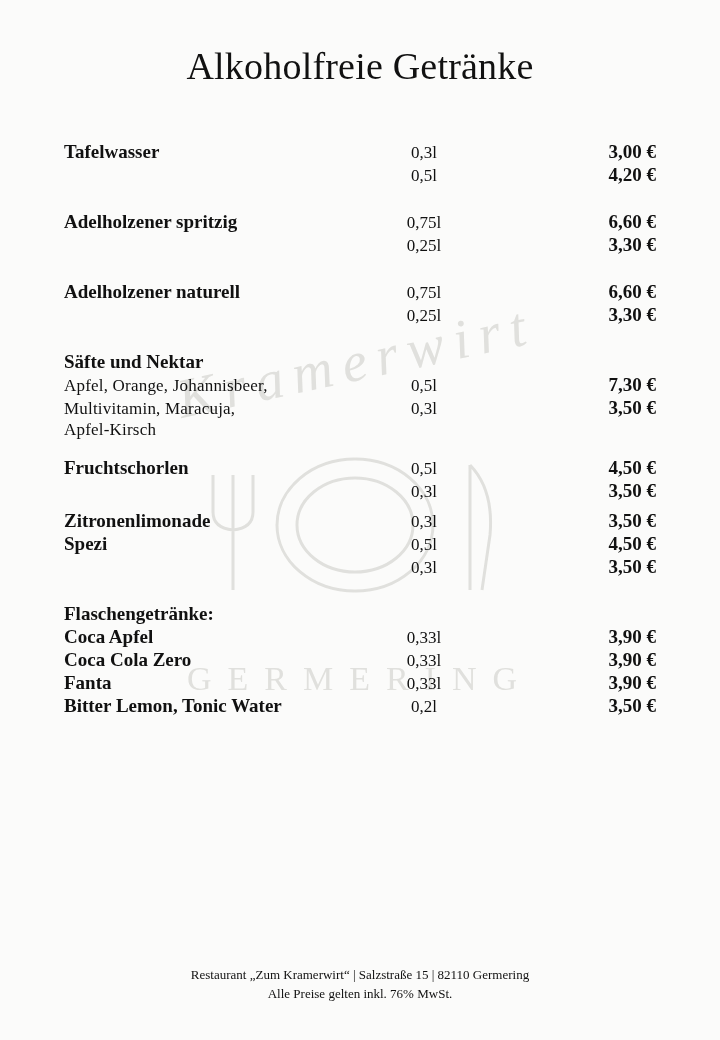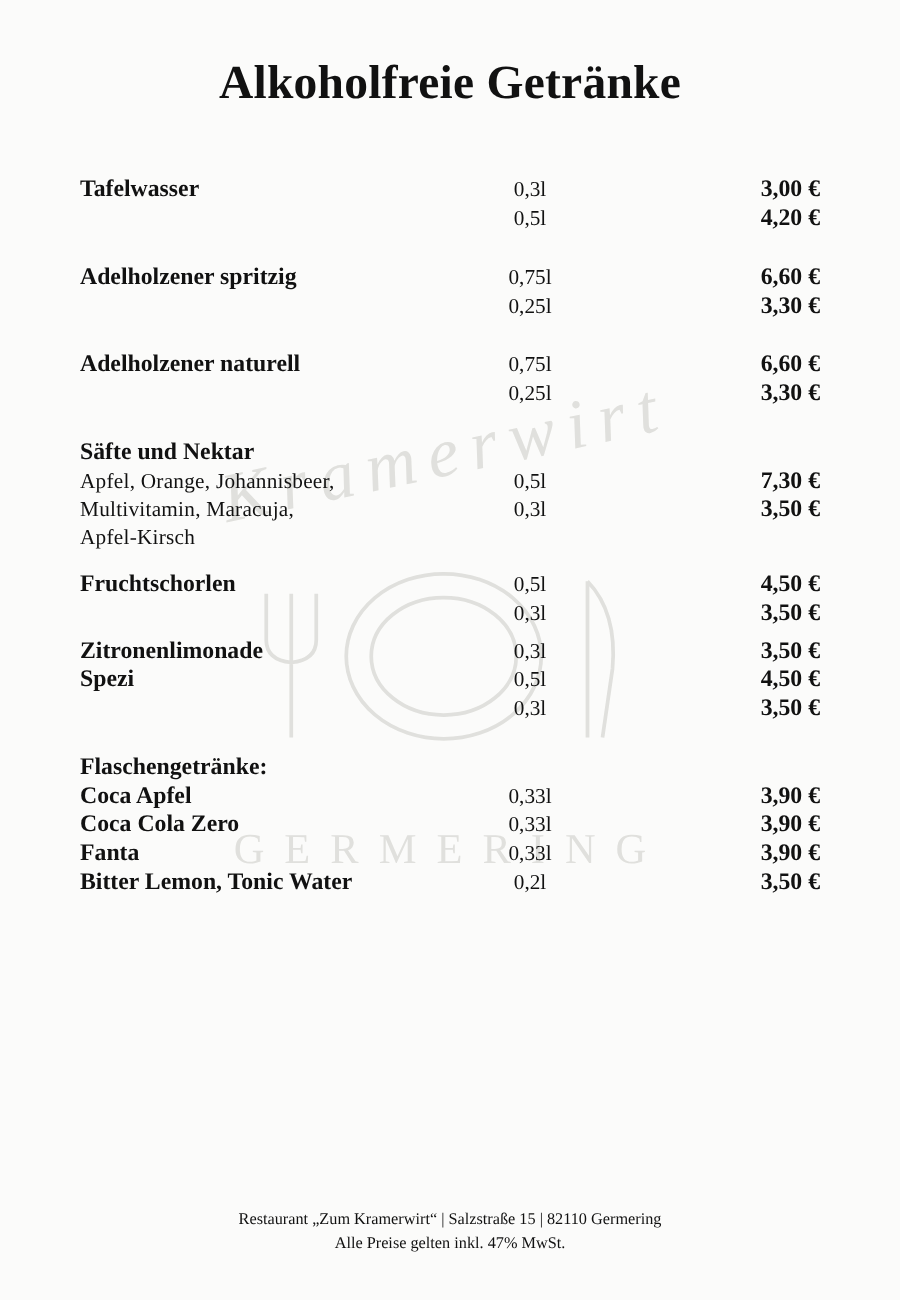"Alkoholfreie Getränke" .title { font-weight: bold -> normal }
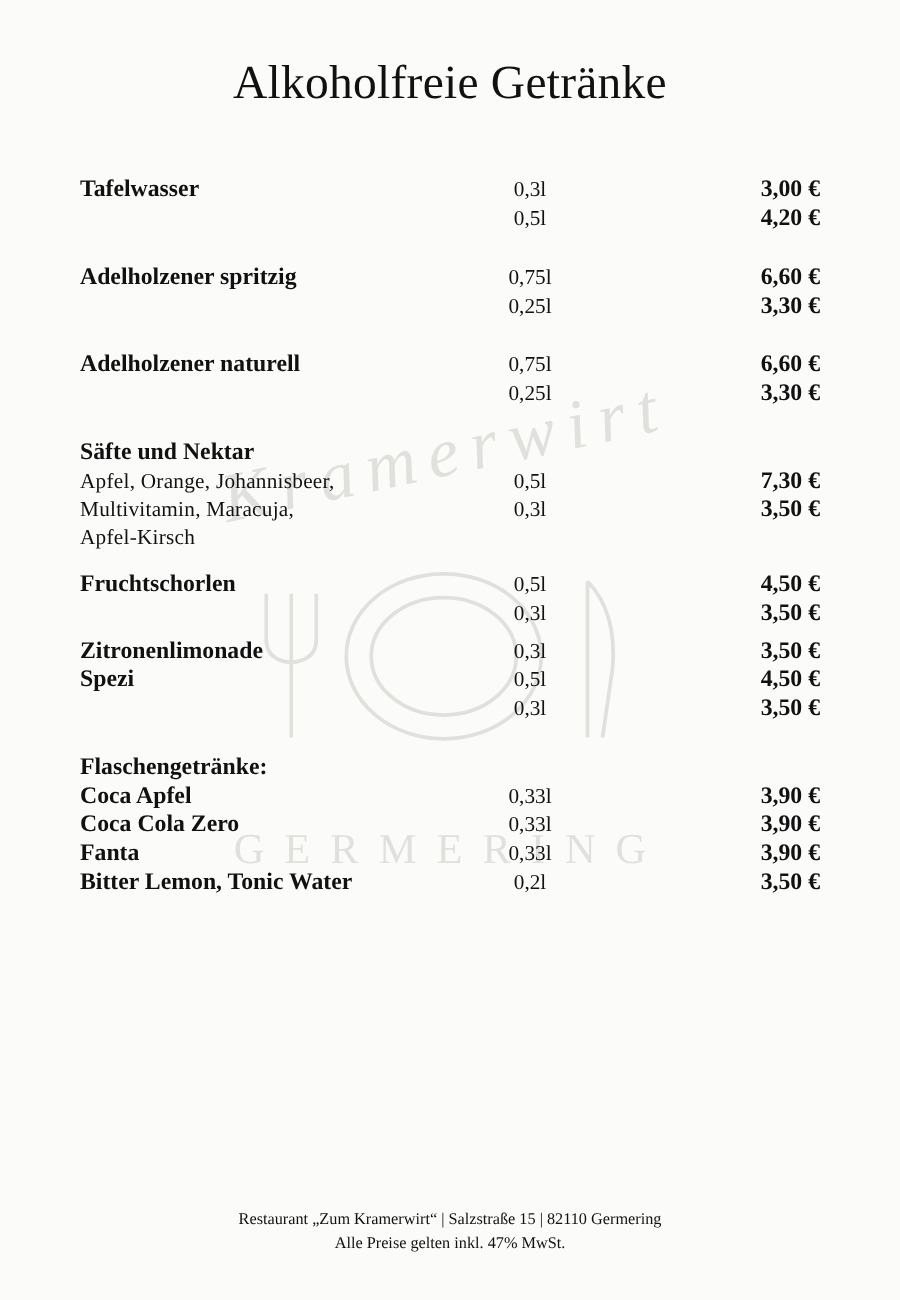"Alle Preise gelten inkl. 47%" div { text: 47% -> 76% }
